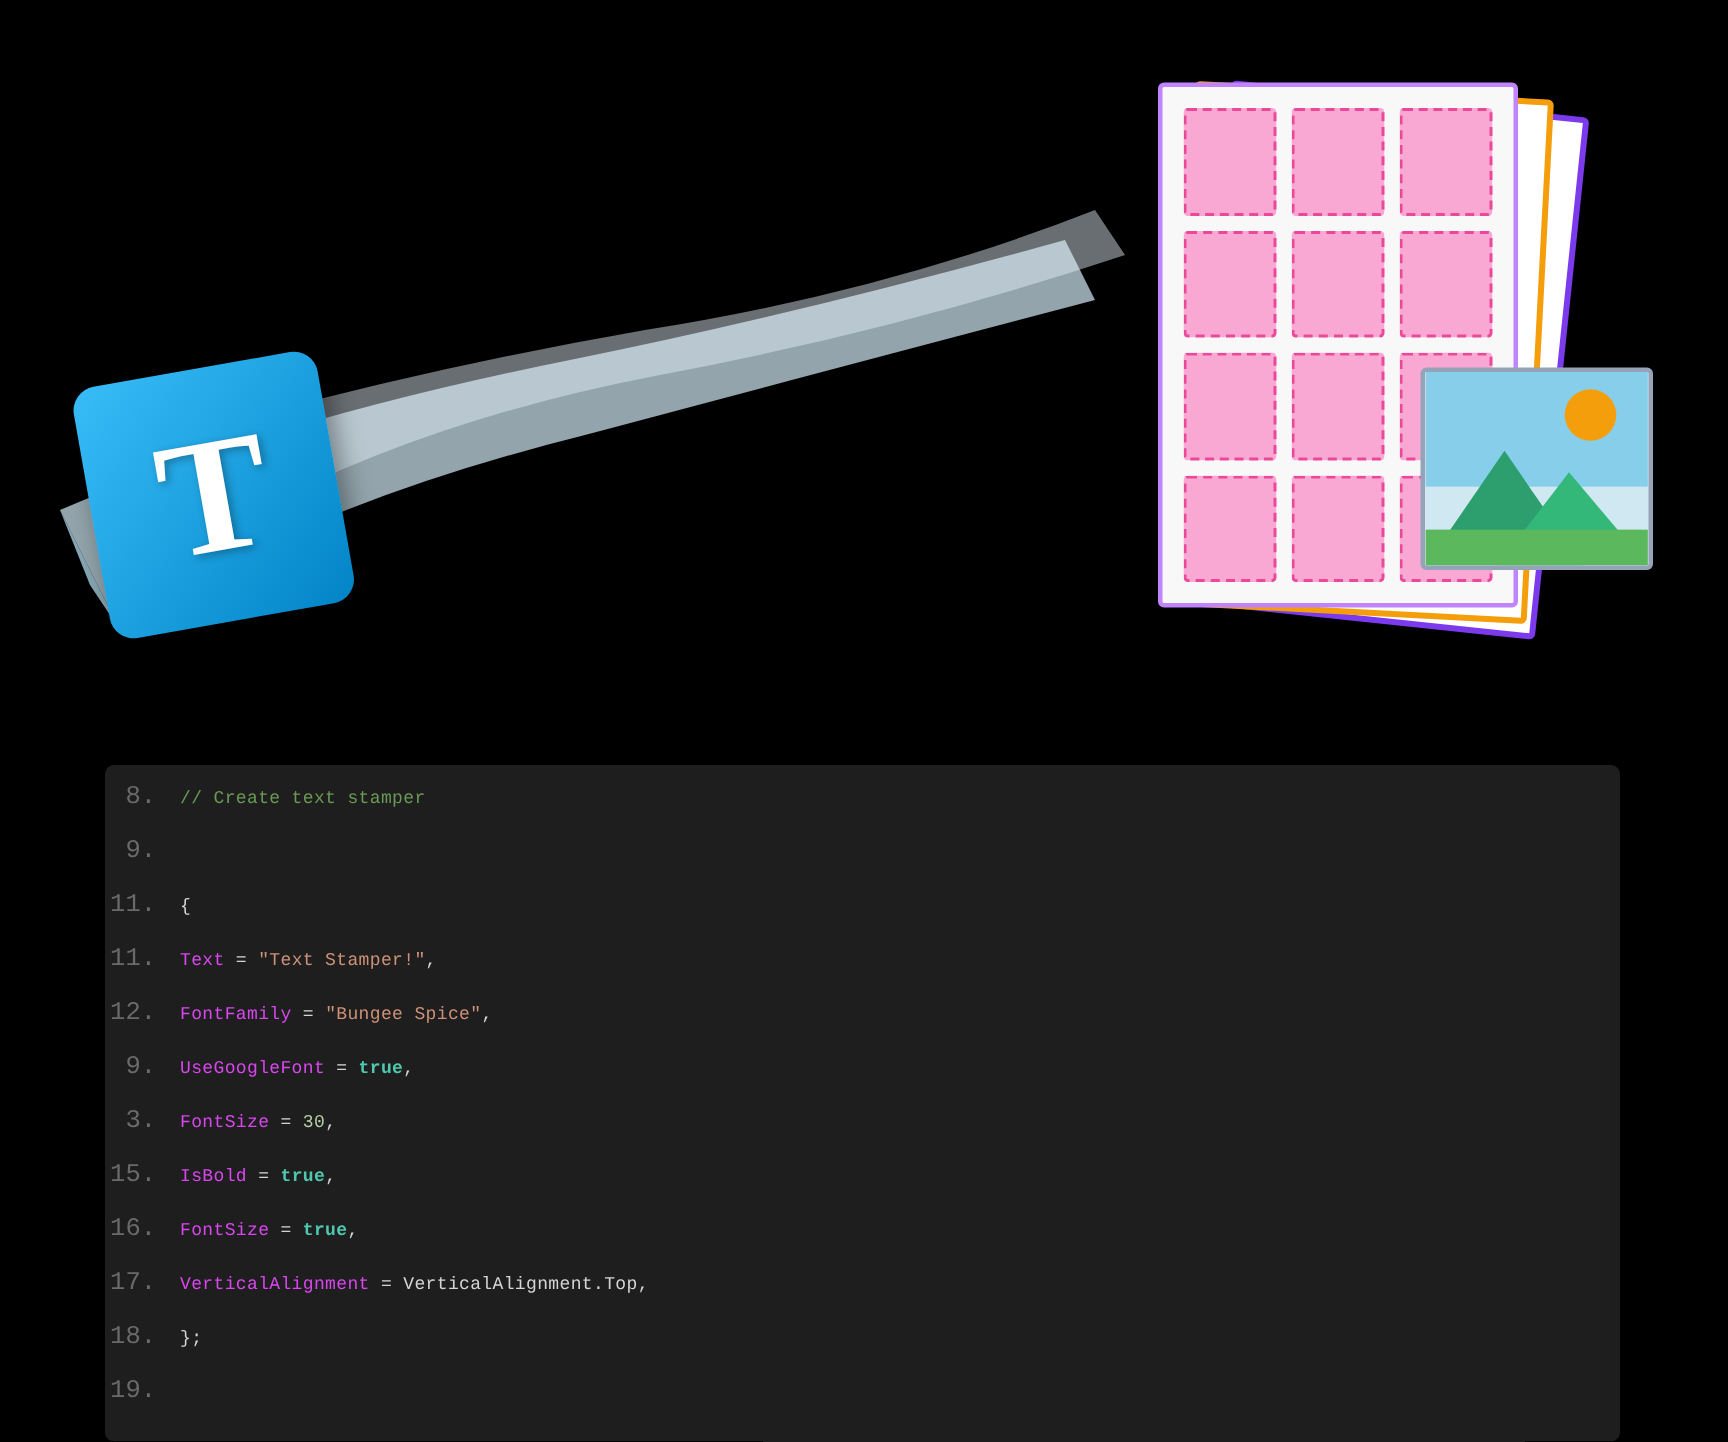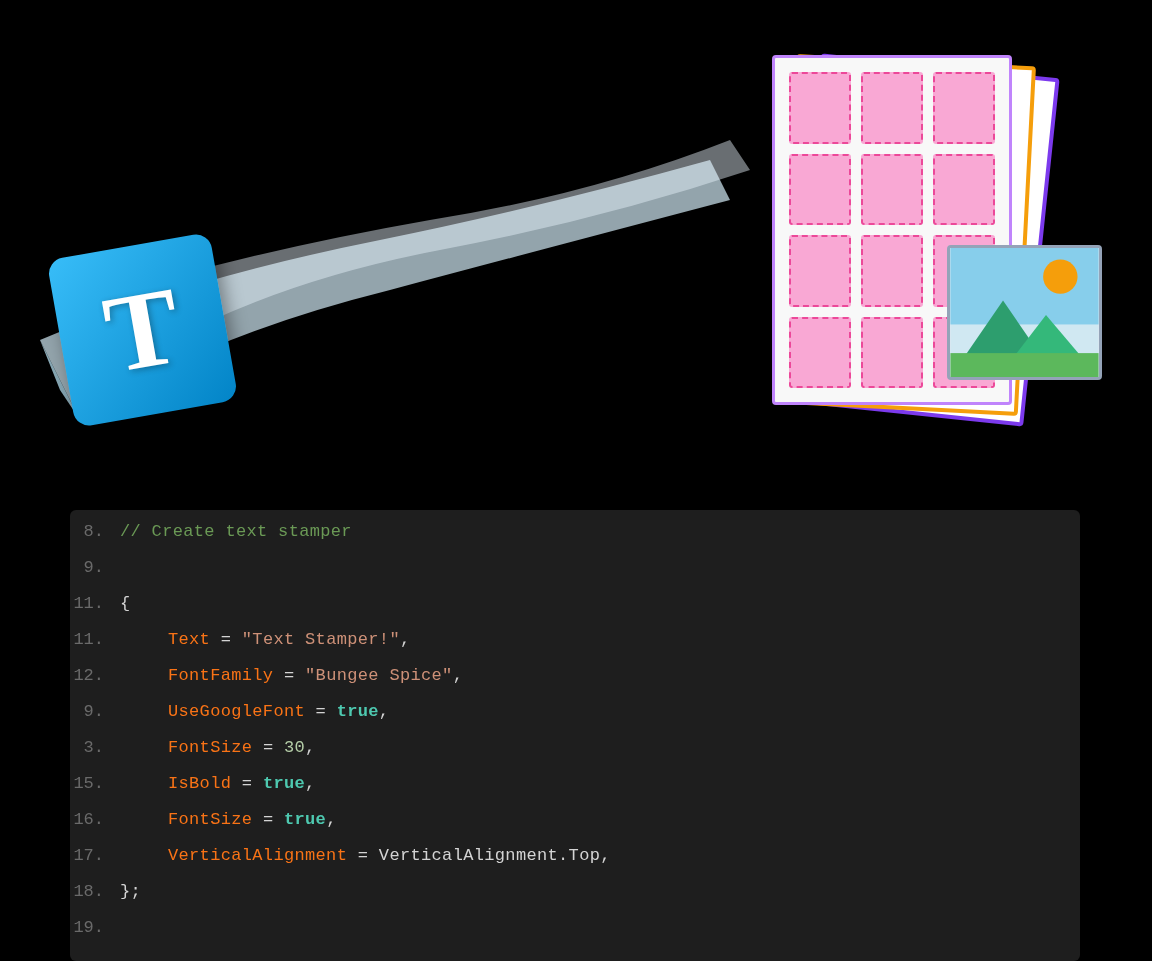"// Create text stamper" .code-content { font-size: 17px -> 12px }
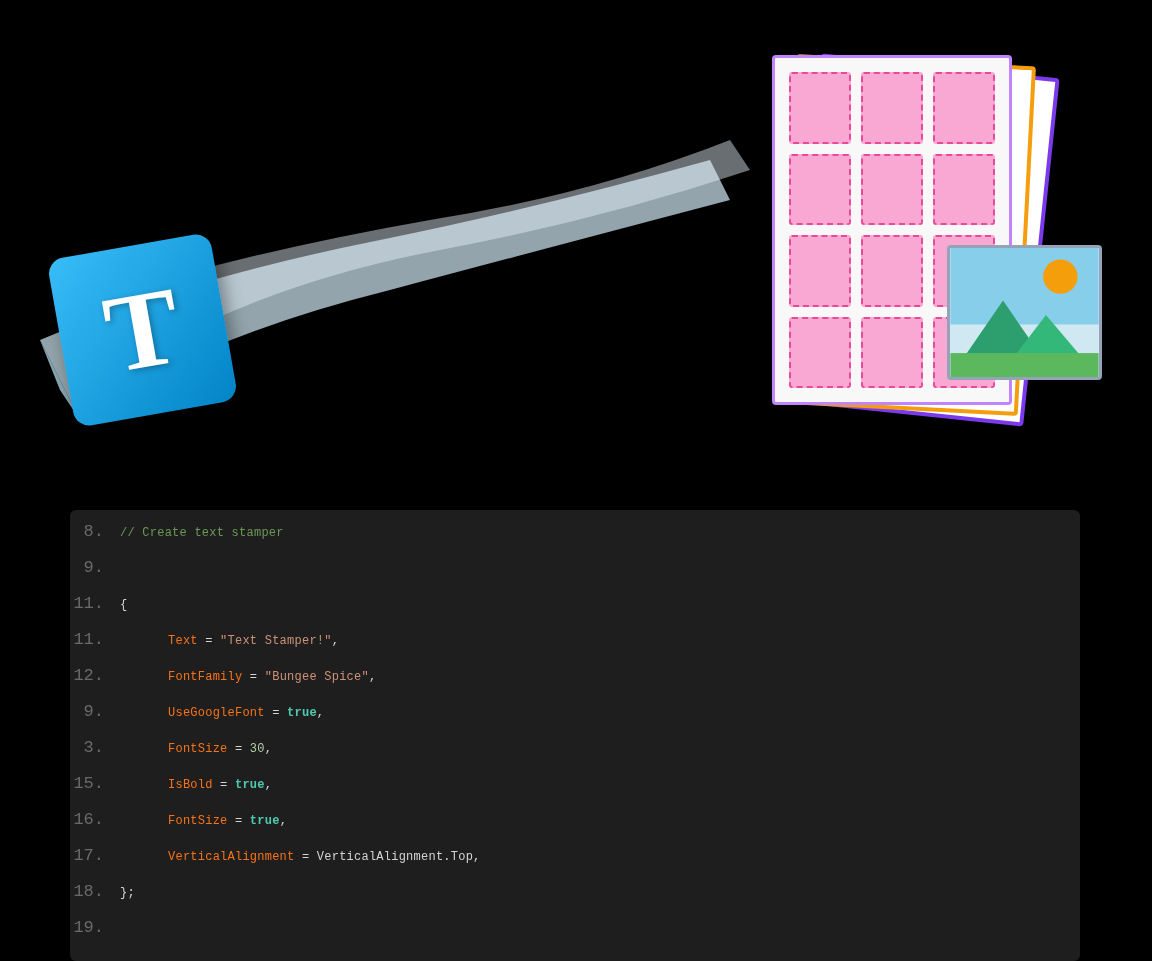"Text" .c-prop { color: #f97316 -> #d946ef; margin-left: 48px -> none }
